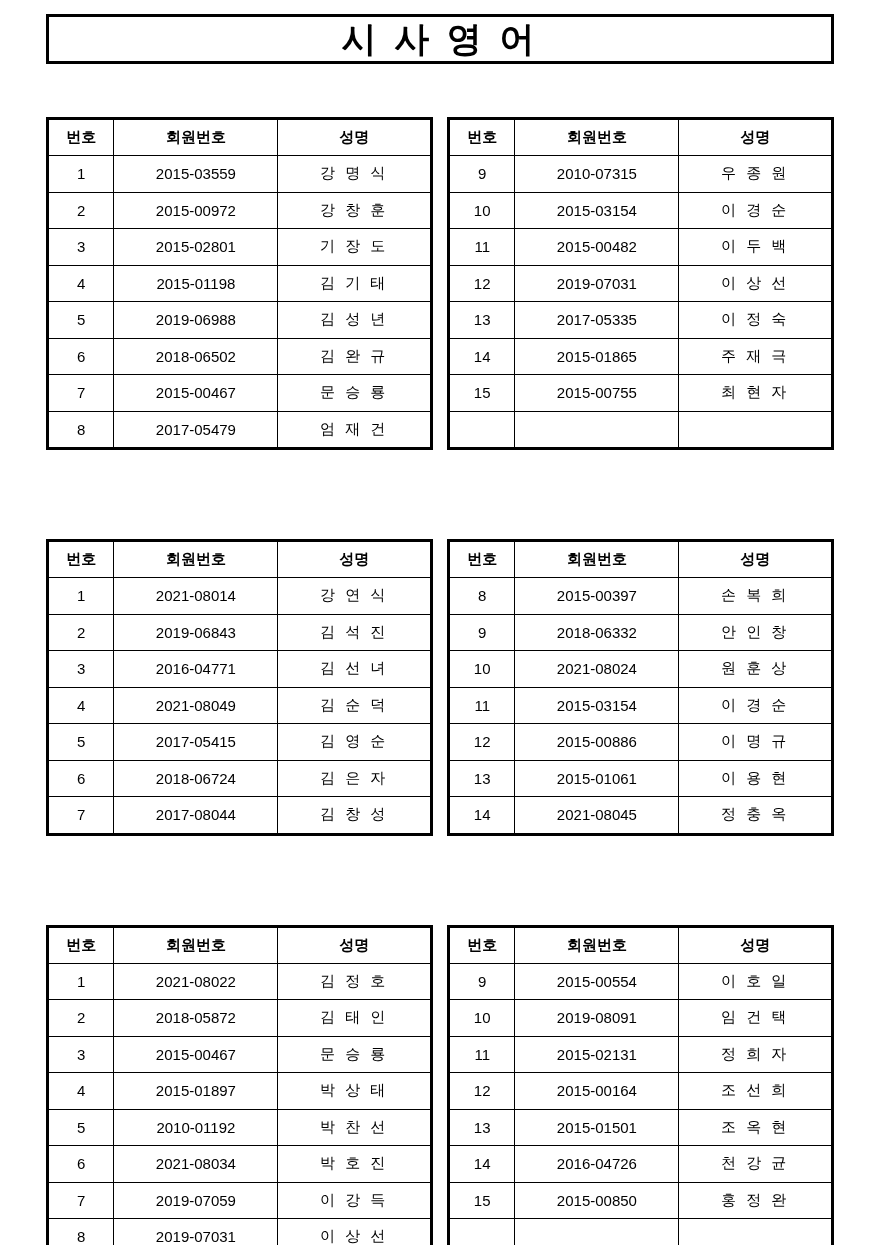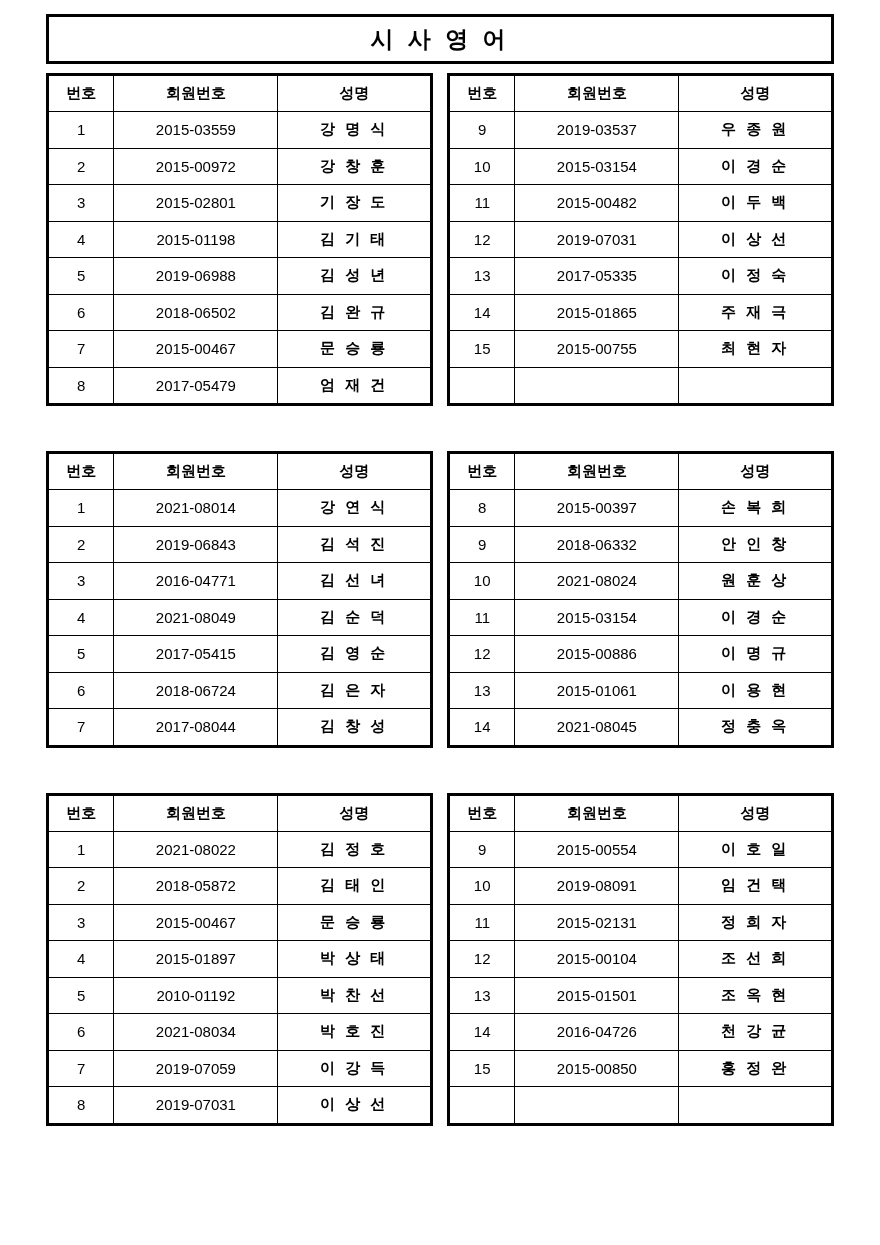"시 사 영 어" .title-text { font-size: 23px -> 35px }
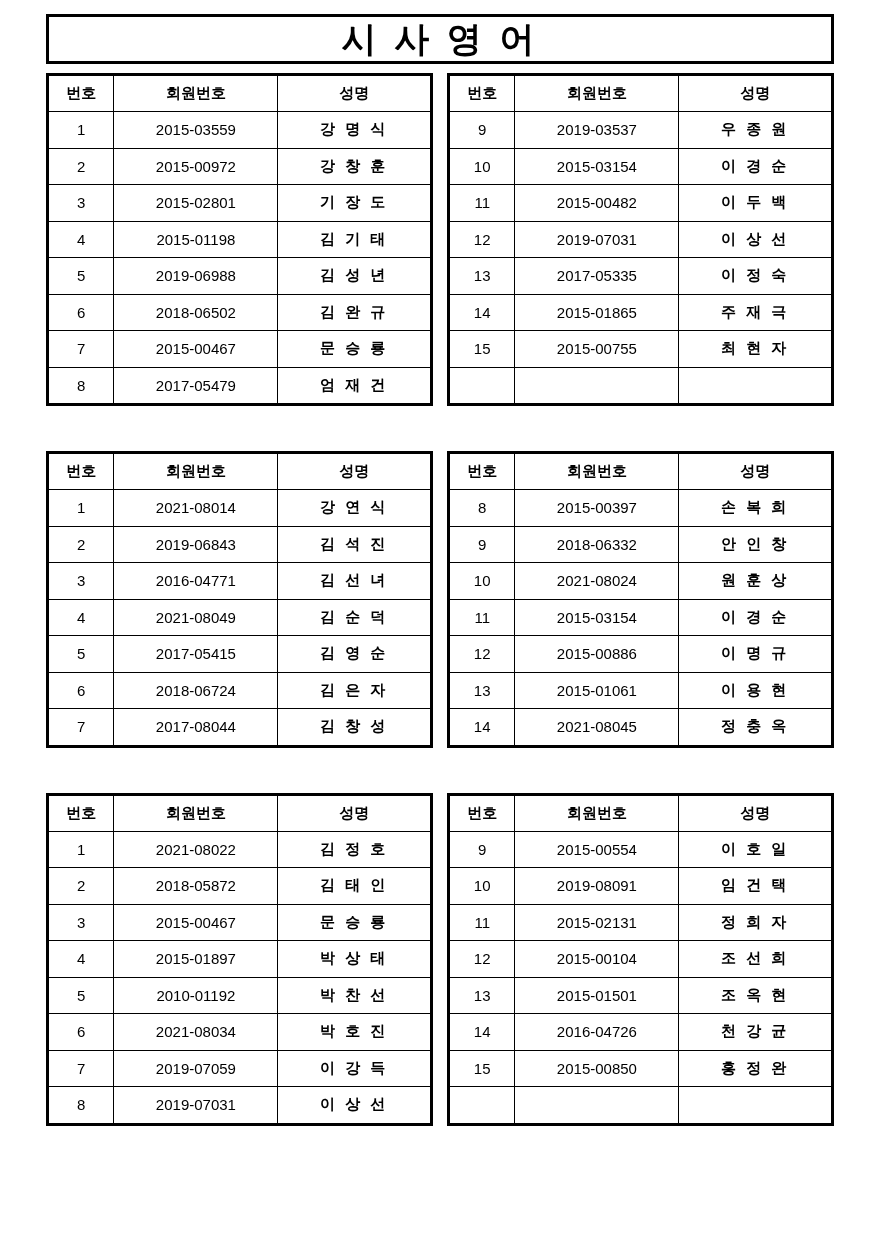"번호" .half { margin-top: none -> 44px }
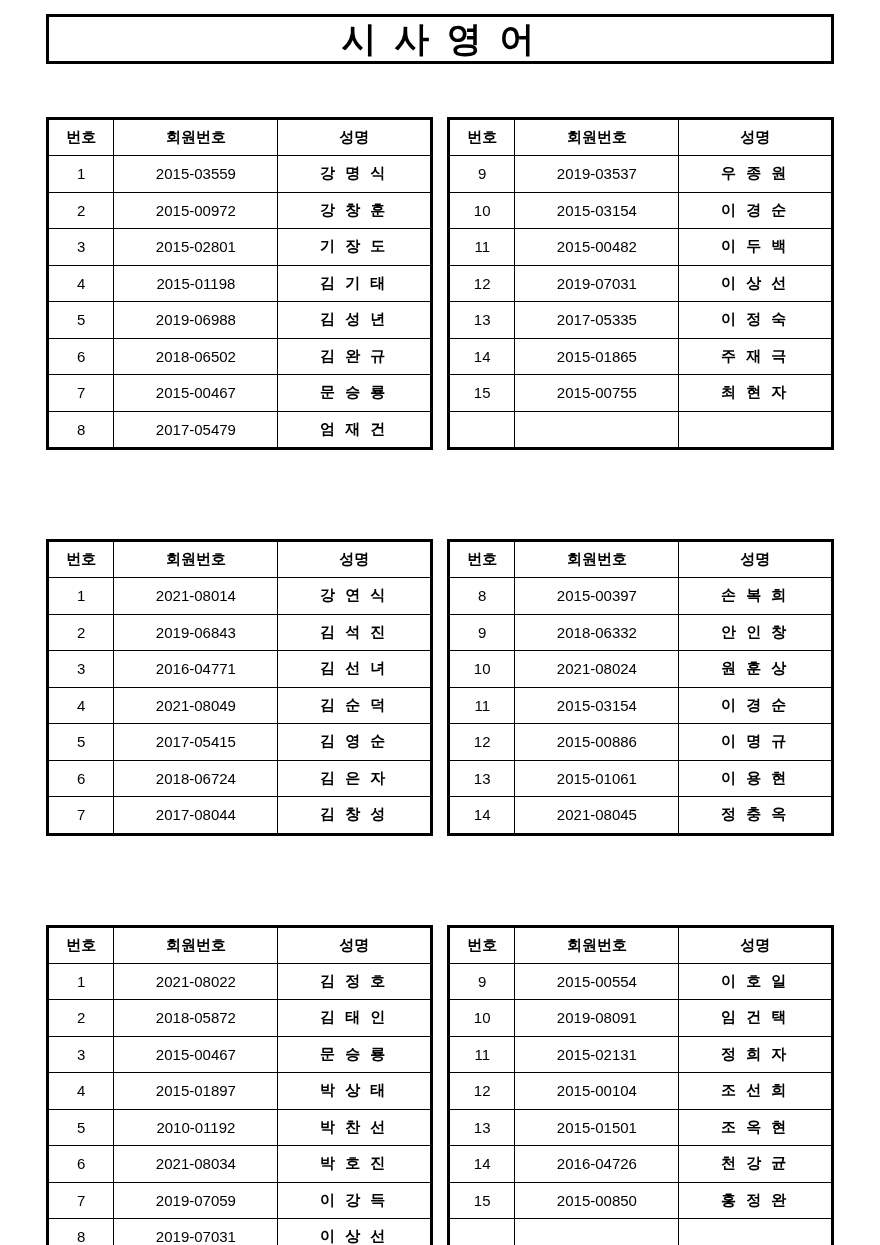"강 명 식" .name-cell { font-weight: bold -> normal }
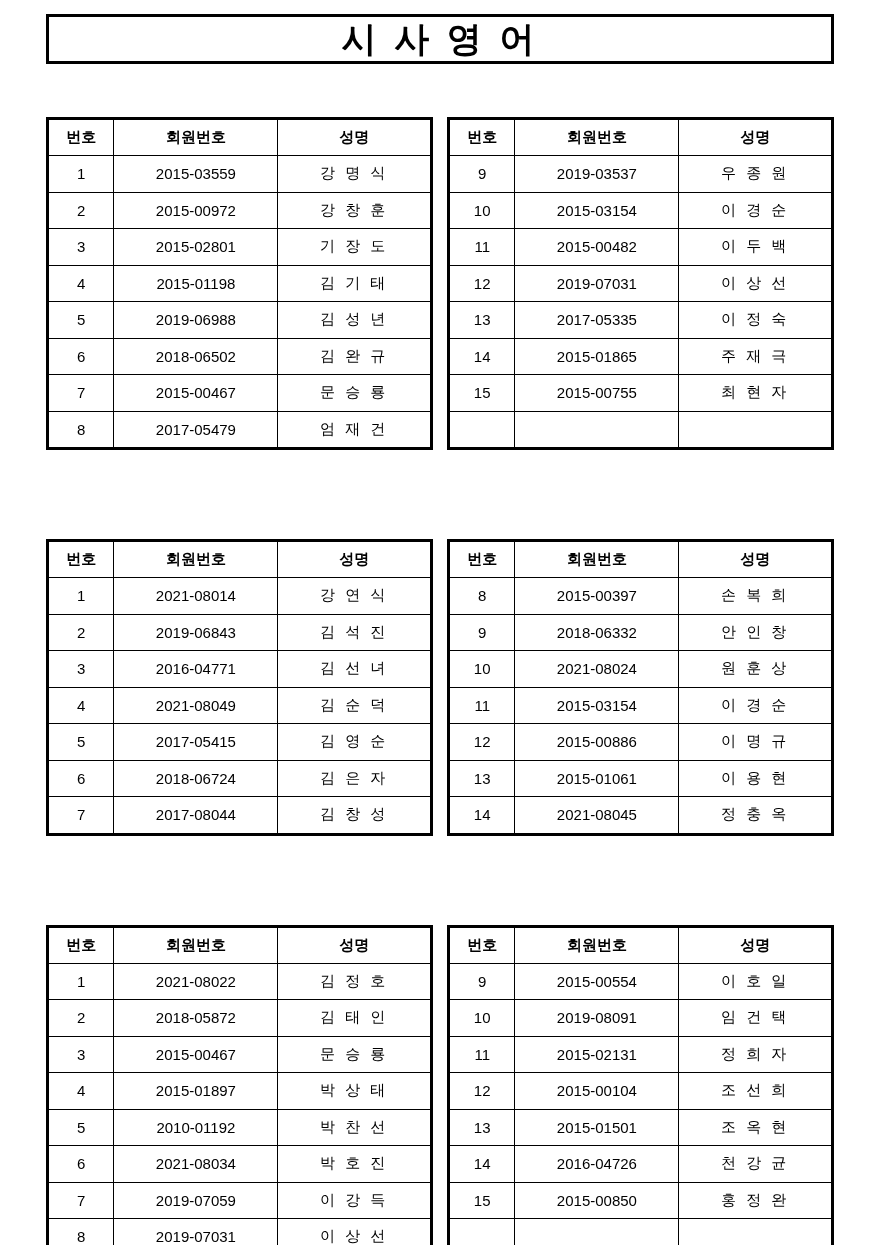"2019-03537" td.id-cell { text: 2019-03537 -> 2010-07315 }
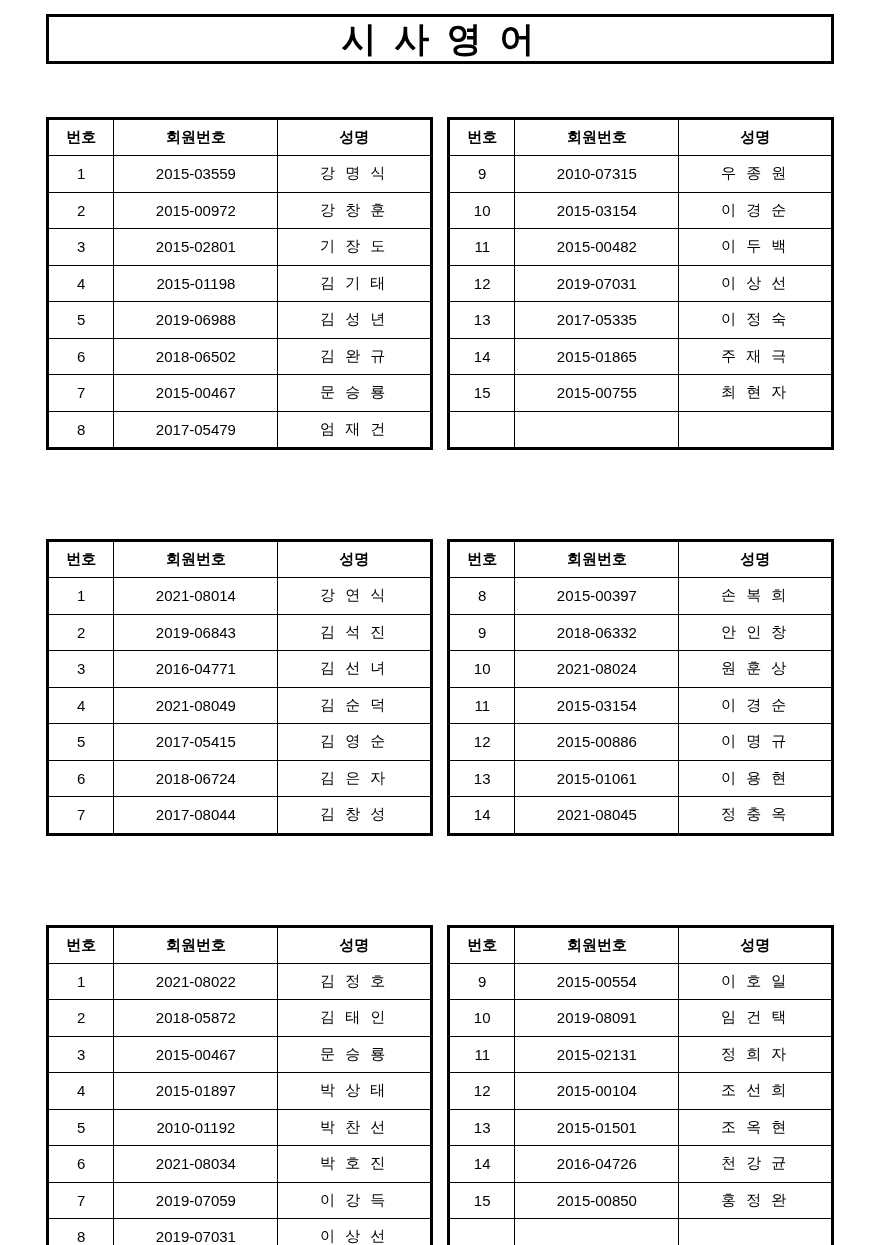"2015-00104" td.id-cell { text: 2015-00104 -> 2015-00164 }
